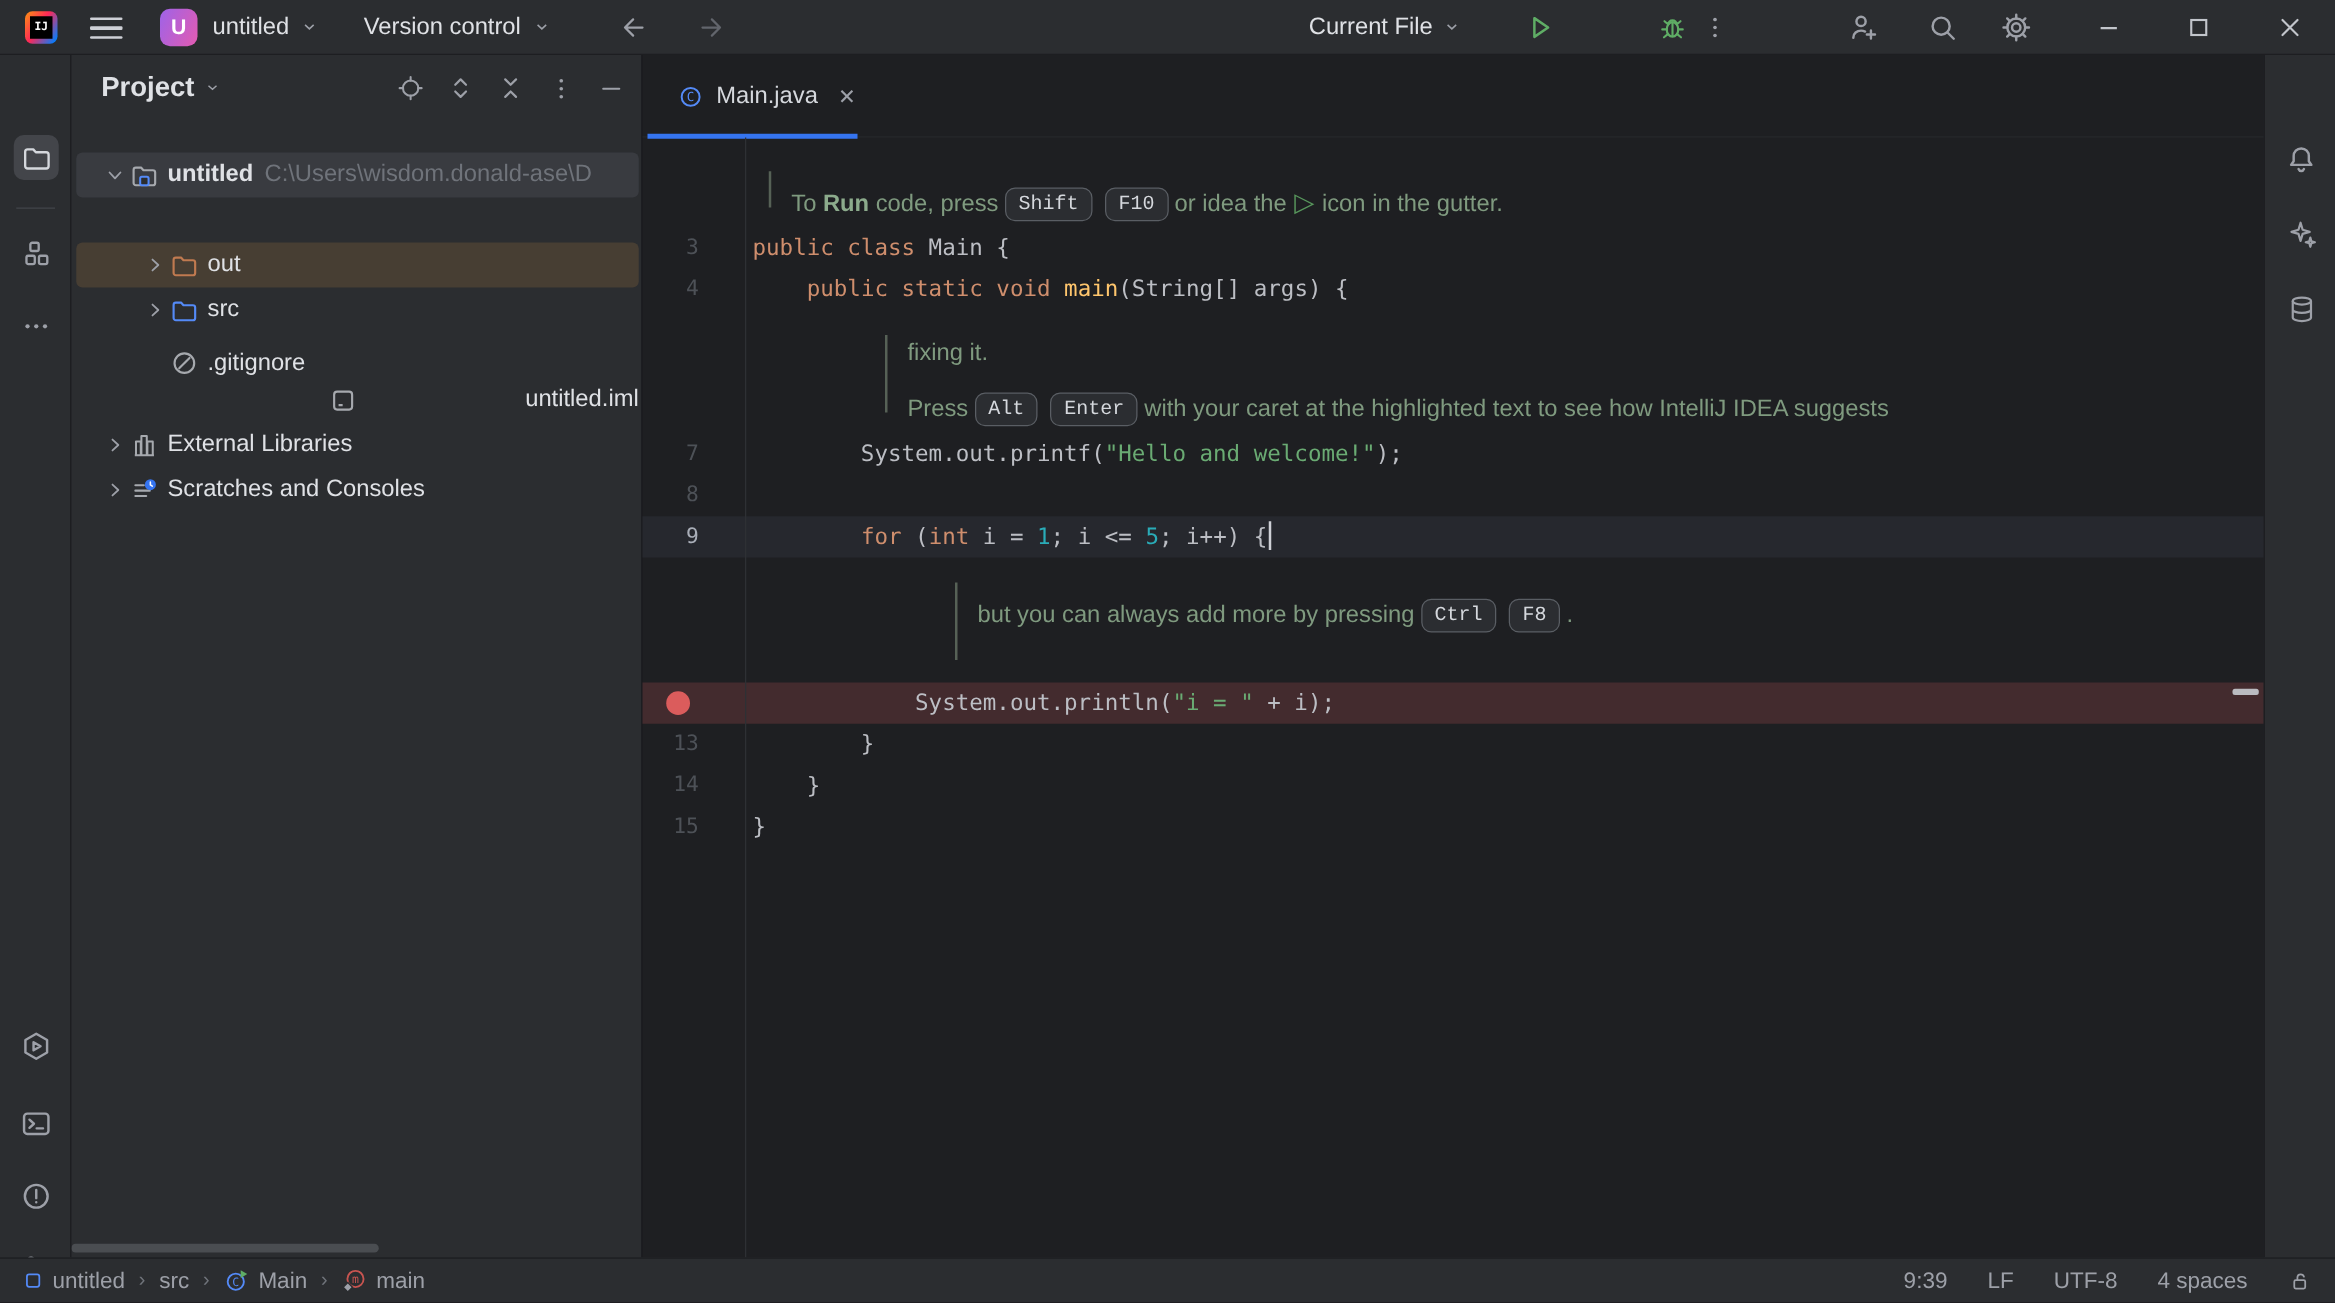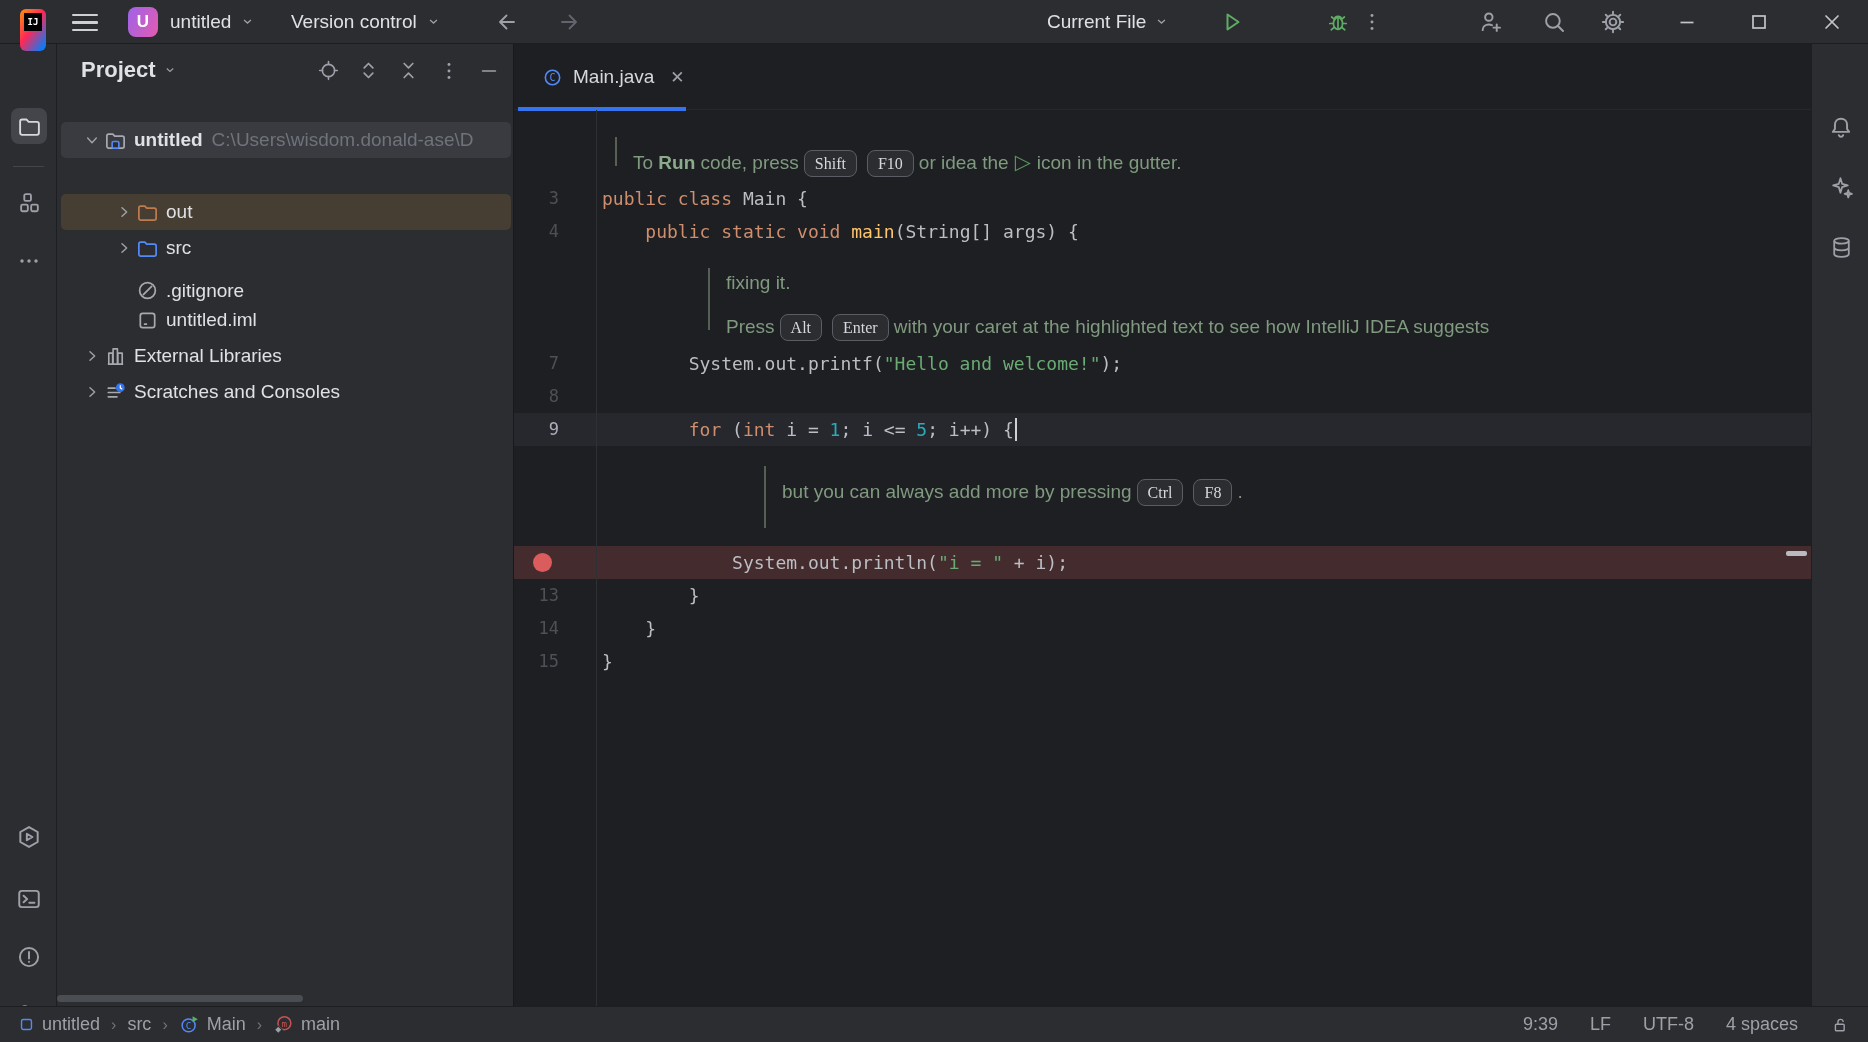"IJ" .logo { height: 42px -> 26px }
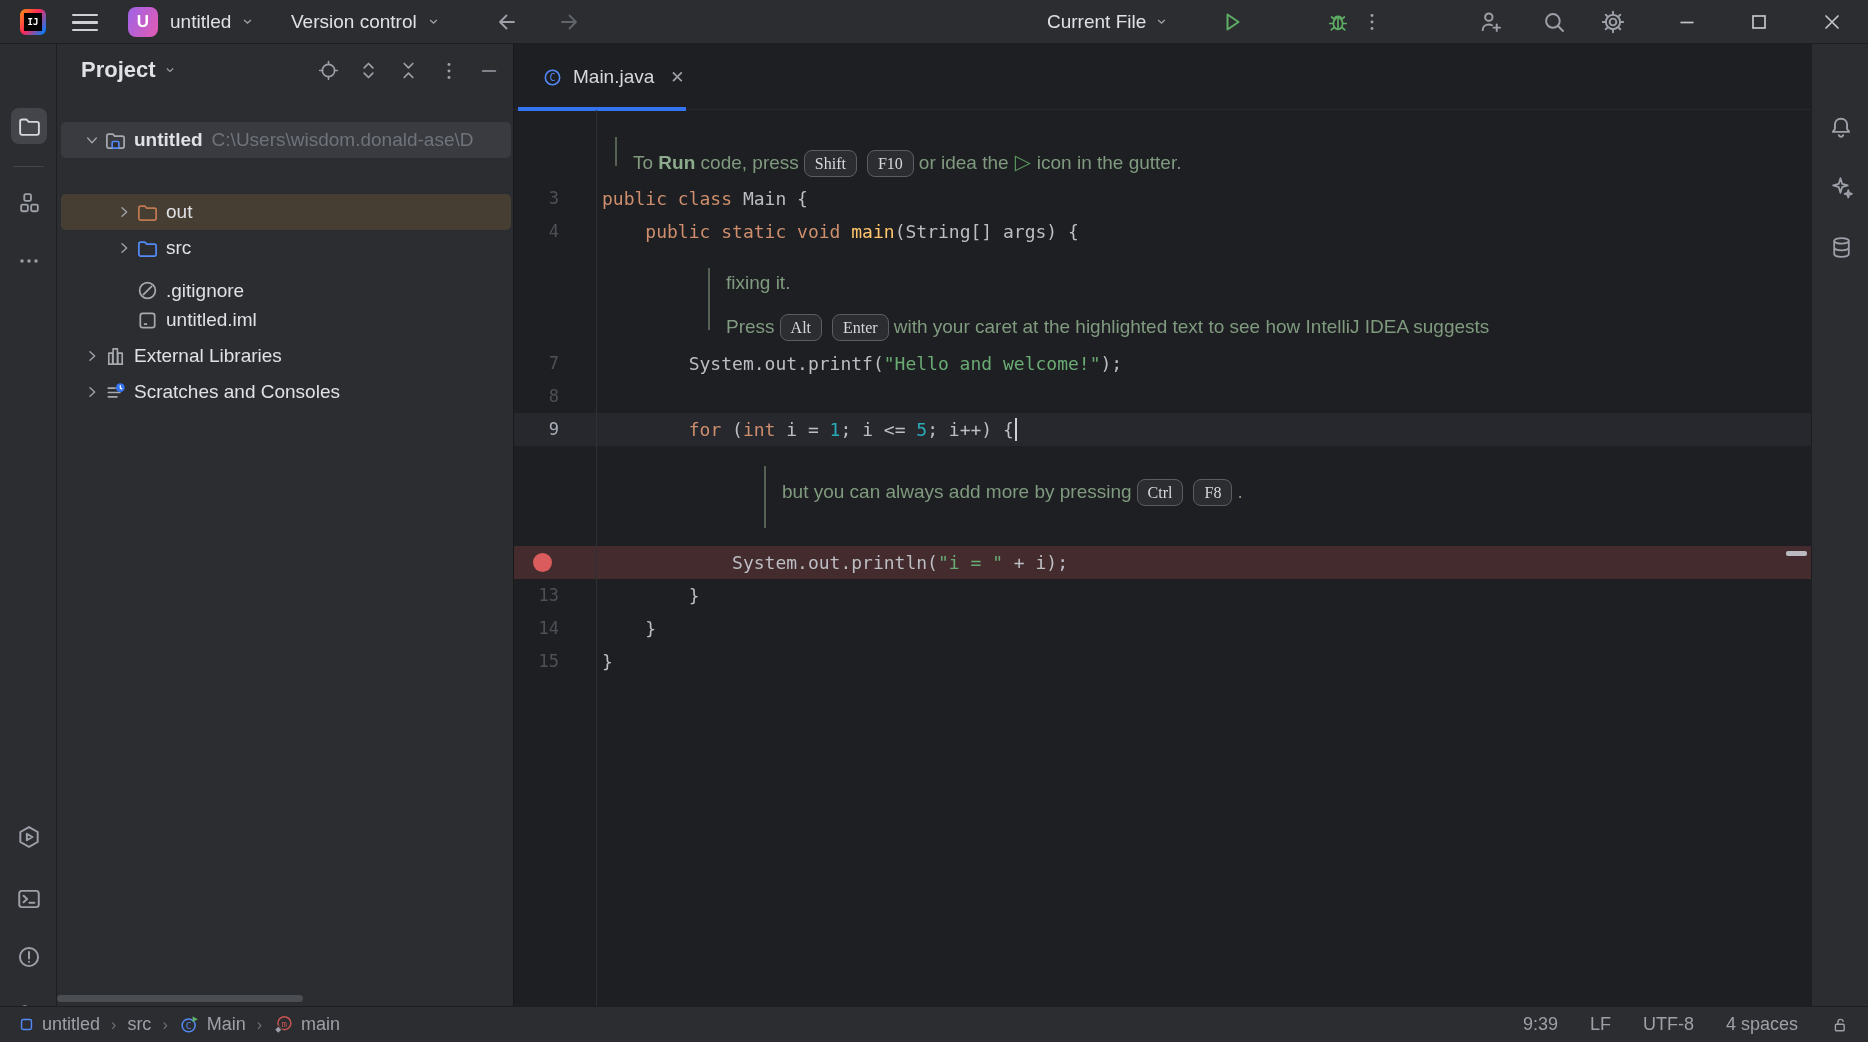"Shift" .kcap { font-family: Liberation Serif, serif -> Liberation Mono, monospace }
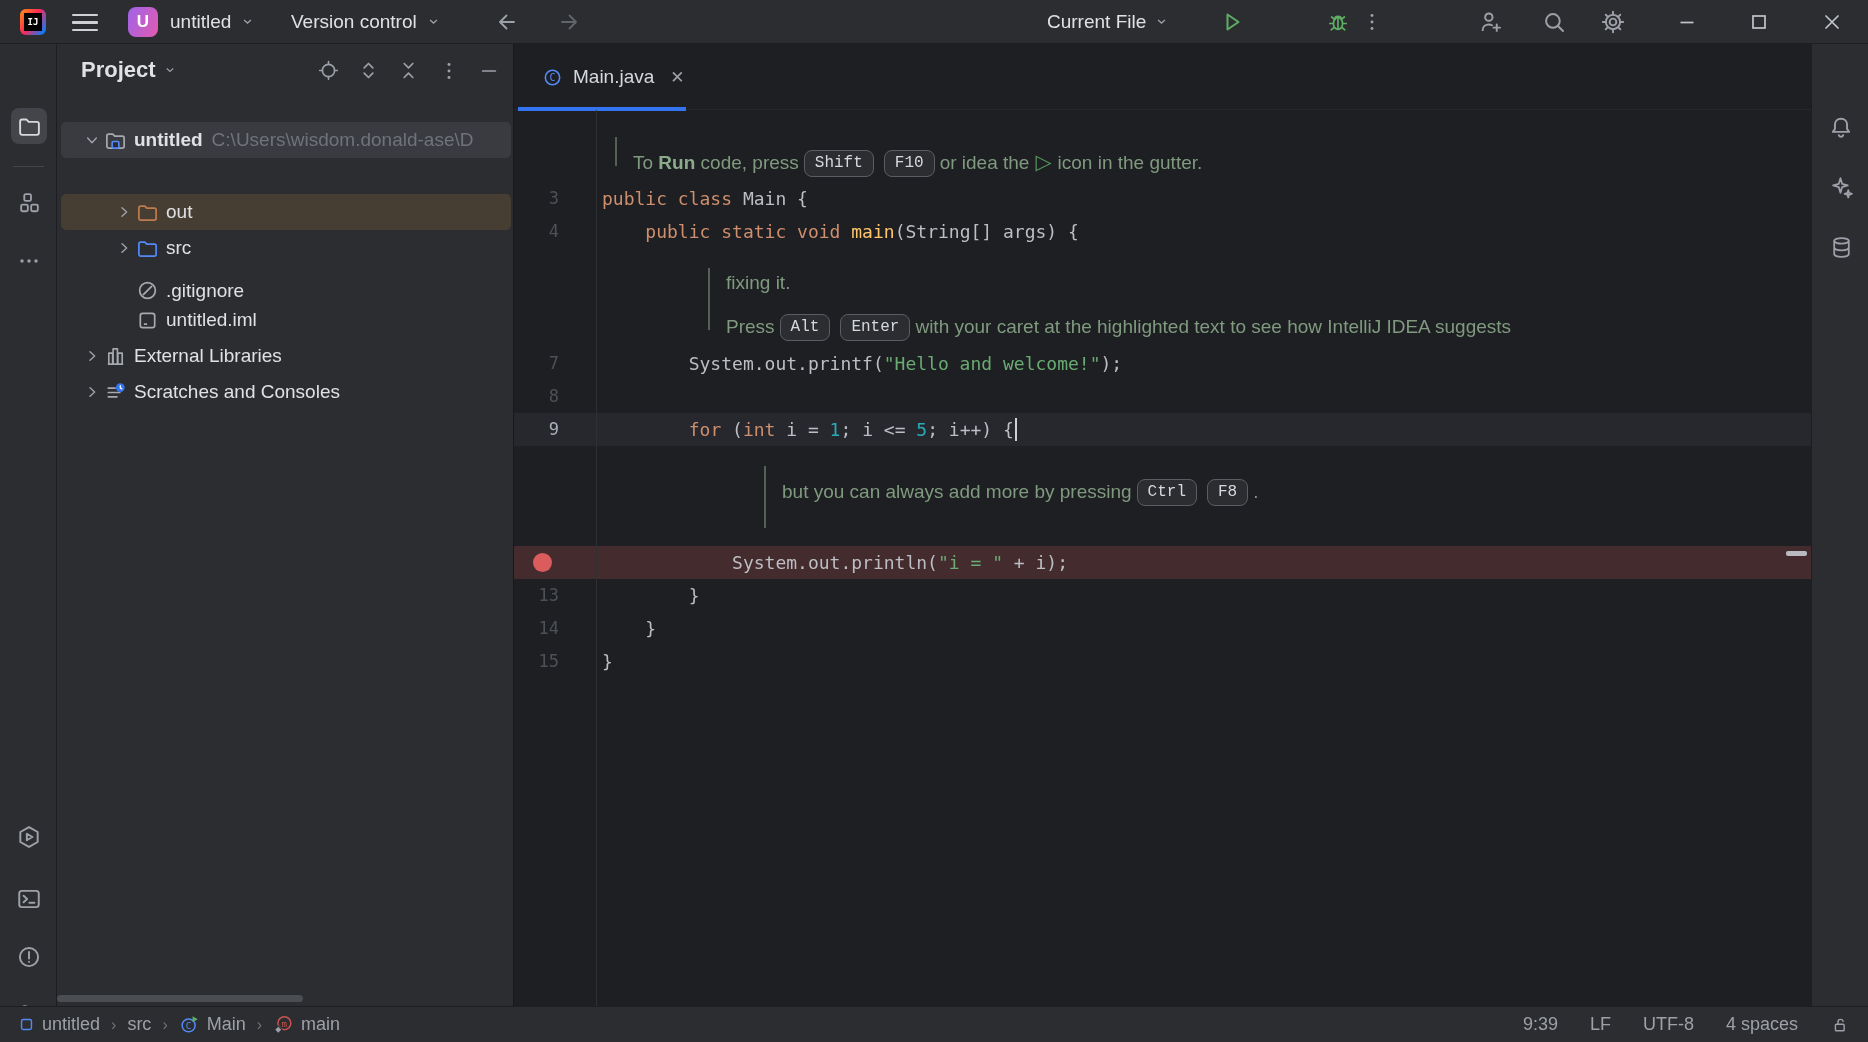"untitled.iml" div.trow { justify-content: none -> space-between }
